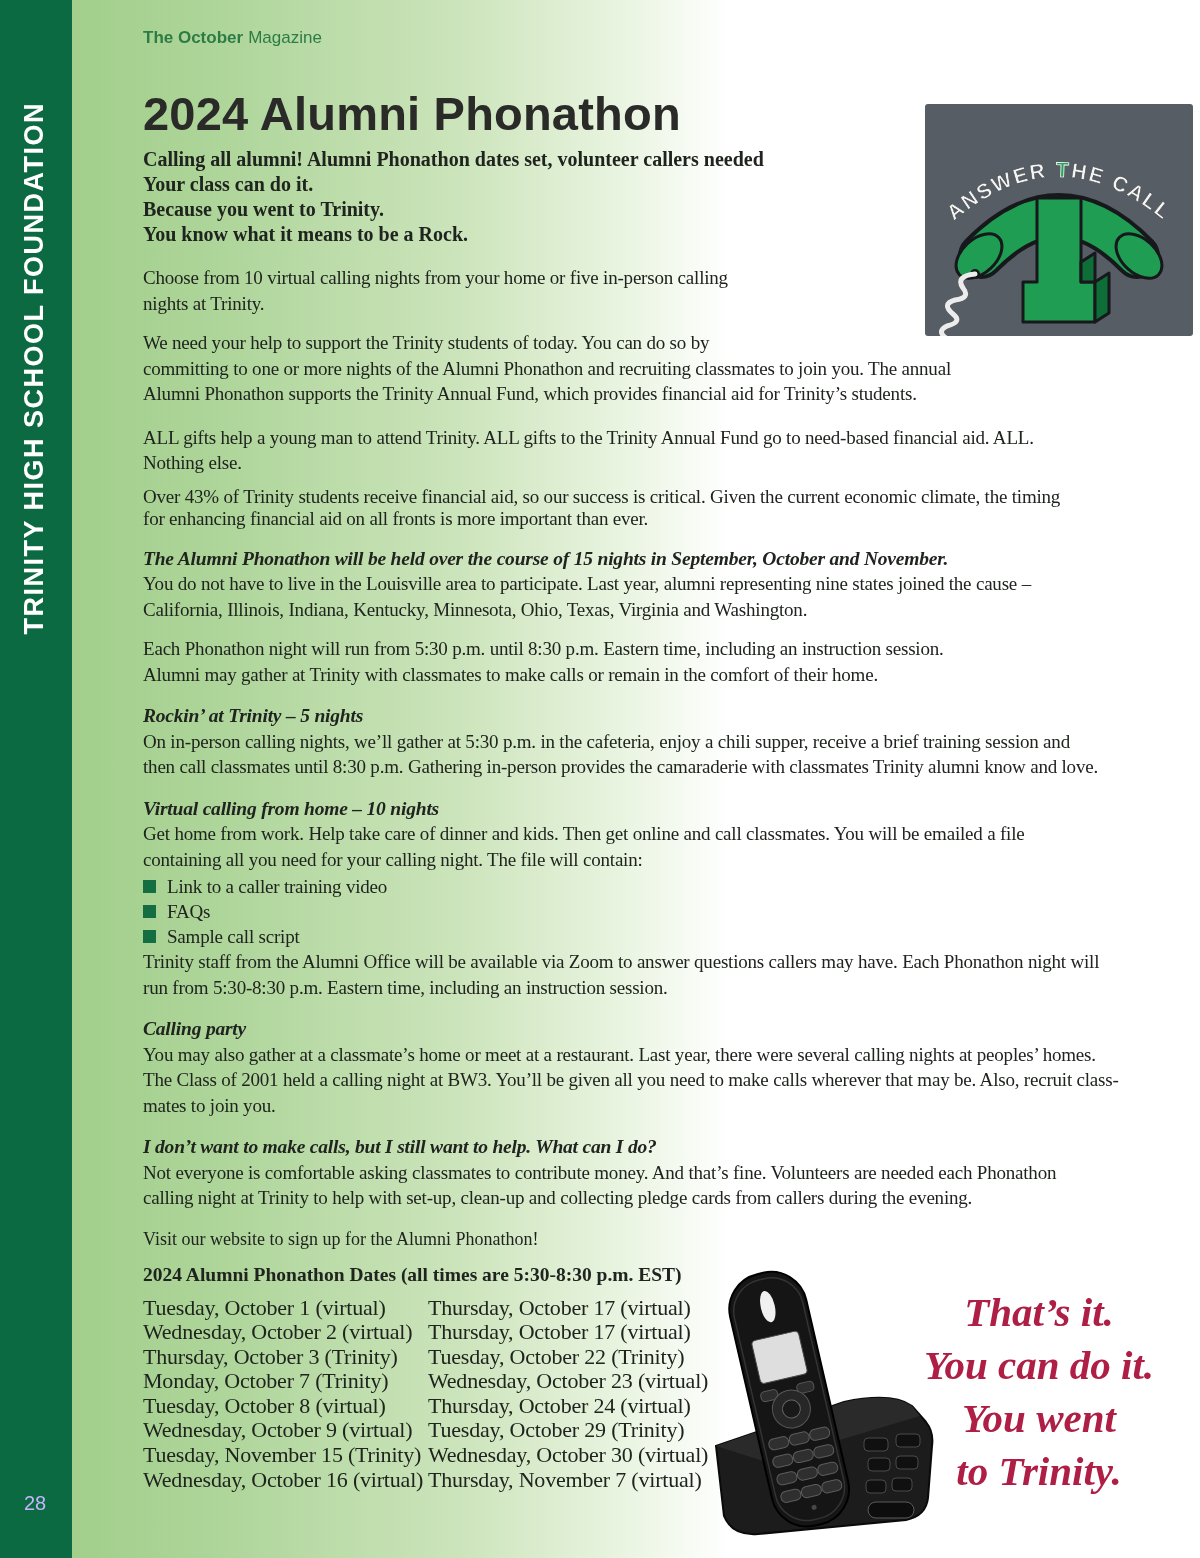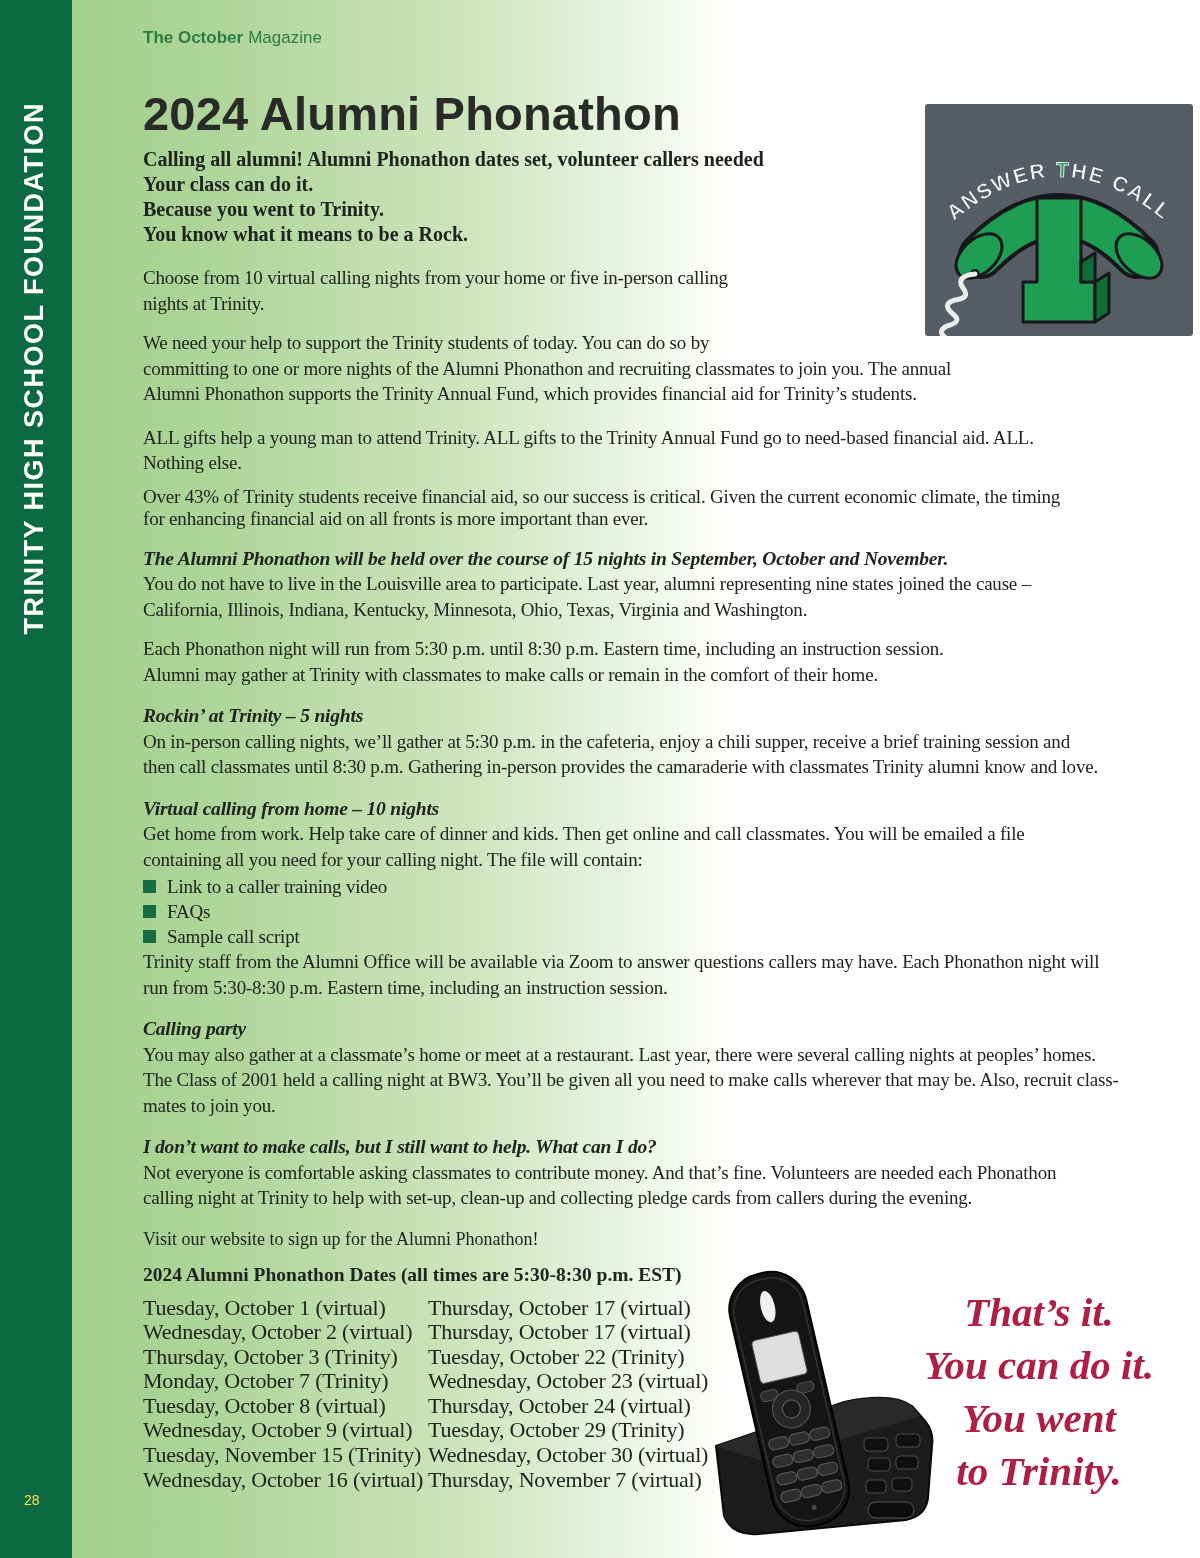"28" .page-num { color: #fde047 -> #c4b5fd; font-size: 14px -> 20px }
